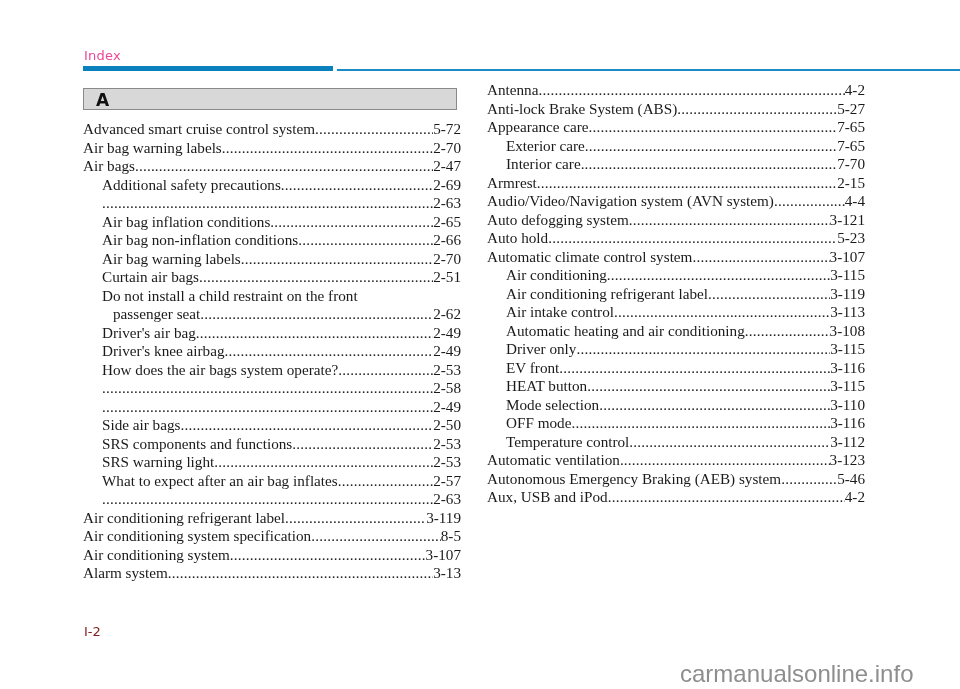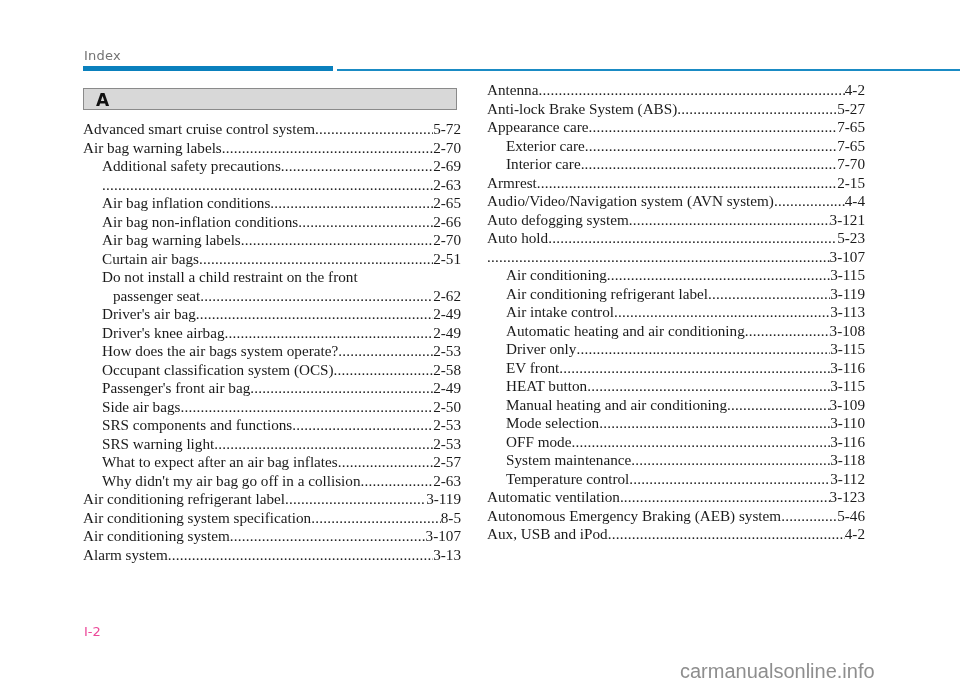"Index" .hdr-title { color: #737373 -> #ec4899 }
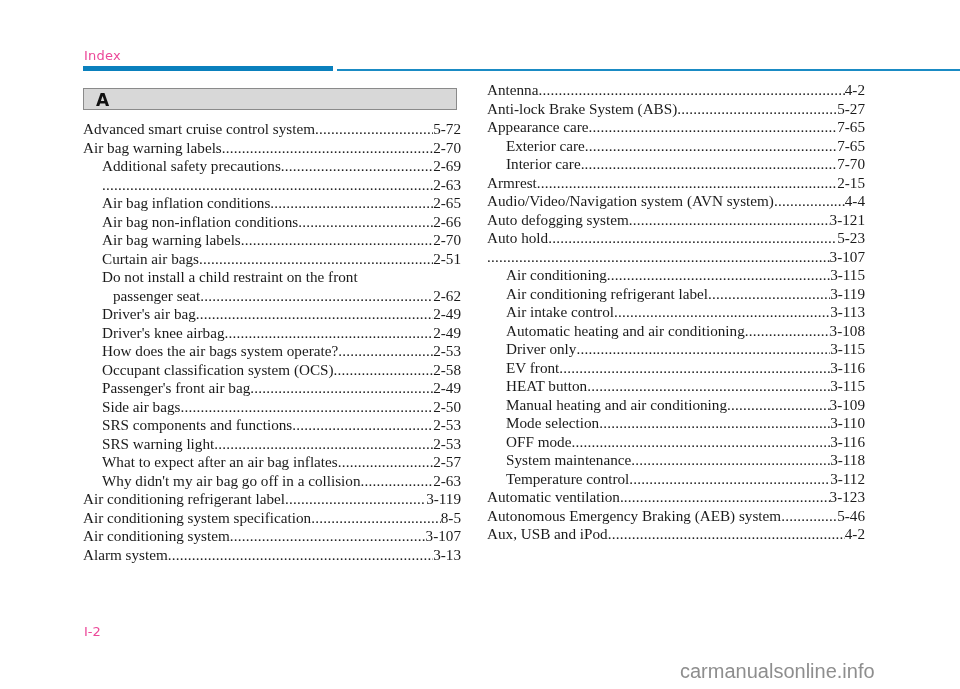"Air bags" div.entry { html: none -> <div> <span>Air bags</span> <span></span> <span>2-47</span> </div> }
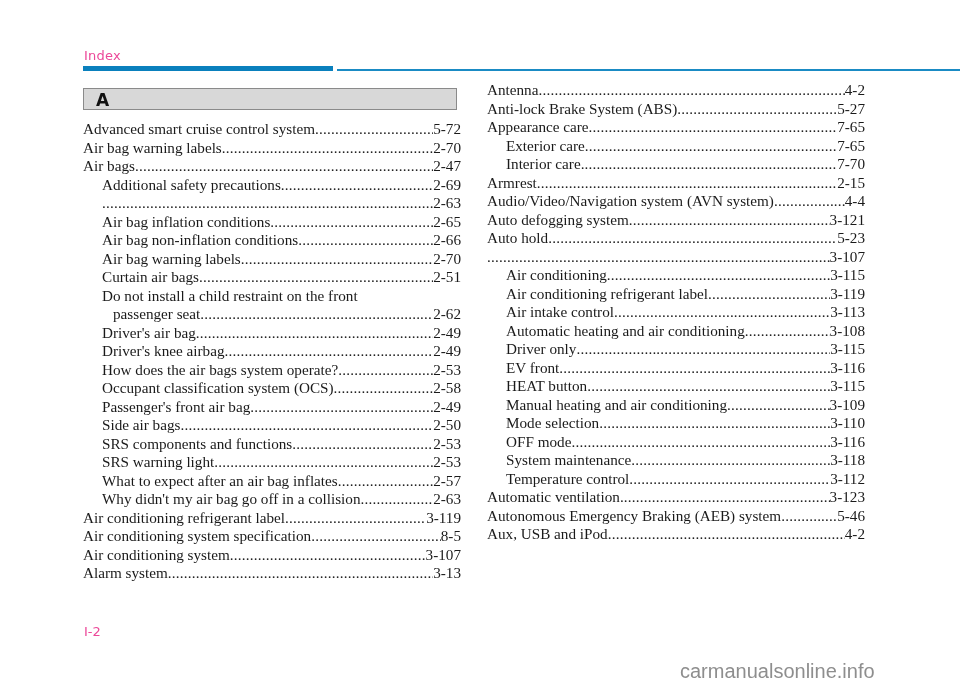"Automatic climate control system" span.txt { html: none -> <span>Automatic climate control system</span> }
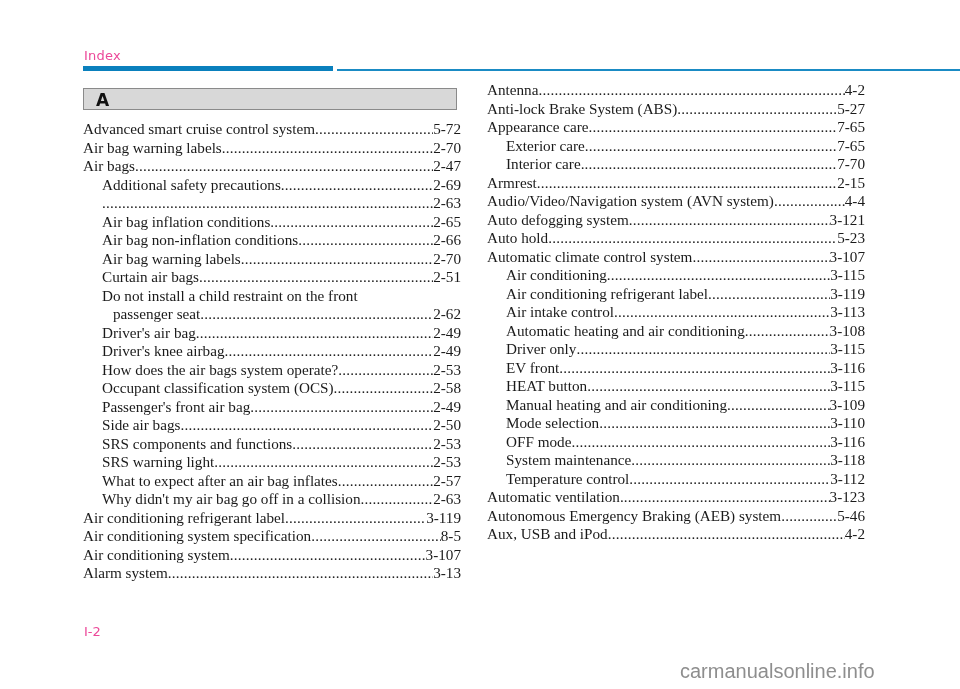"Occupant classification system (OCS)" span.txt { html: <span>Occupant classification system (OCS)</span> -> none }
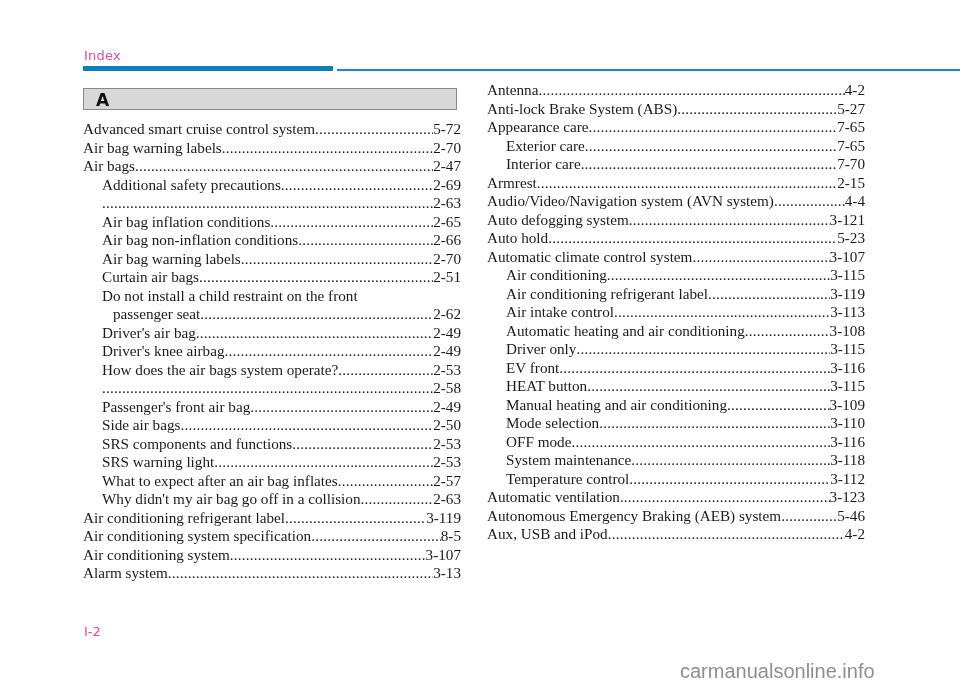"Passenger's front air bag" span.txt { html: <span>Passenger's front air bag</span> -> none }
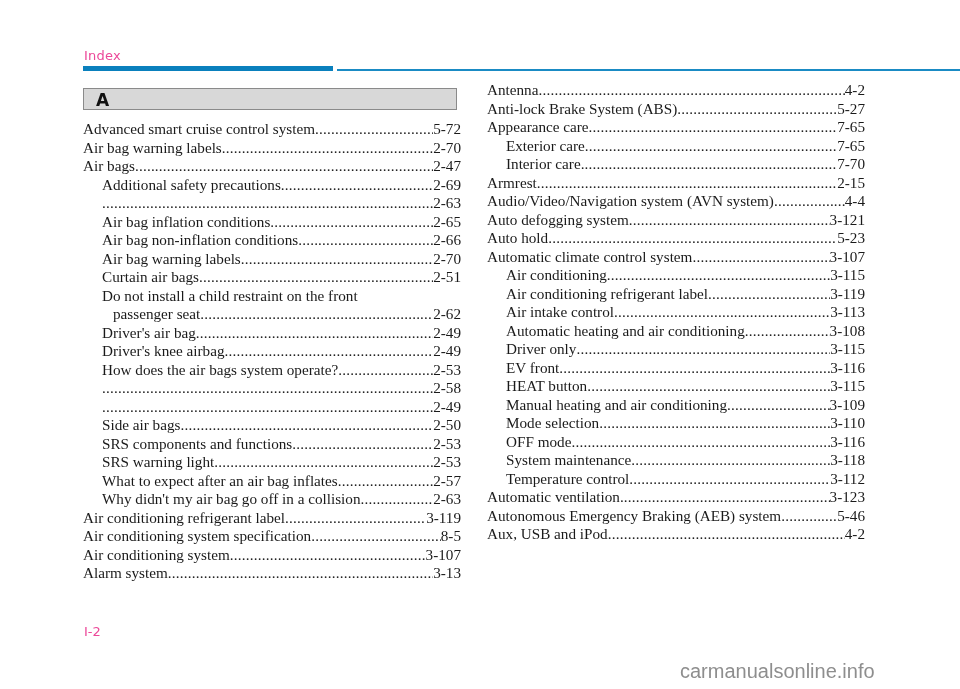"Manual heating and air conditioning" div.entry { html: <div> <span>Manual heating and air conditioning</span> <span></span> <span>3-109</span> </div> -> none }
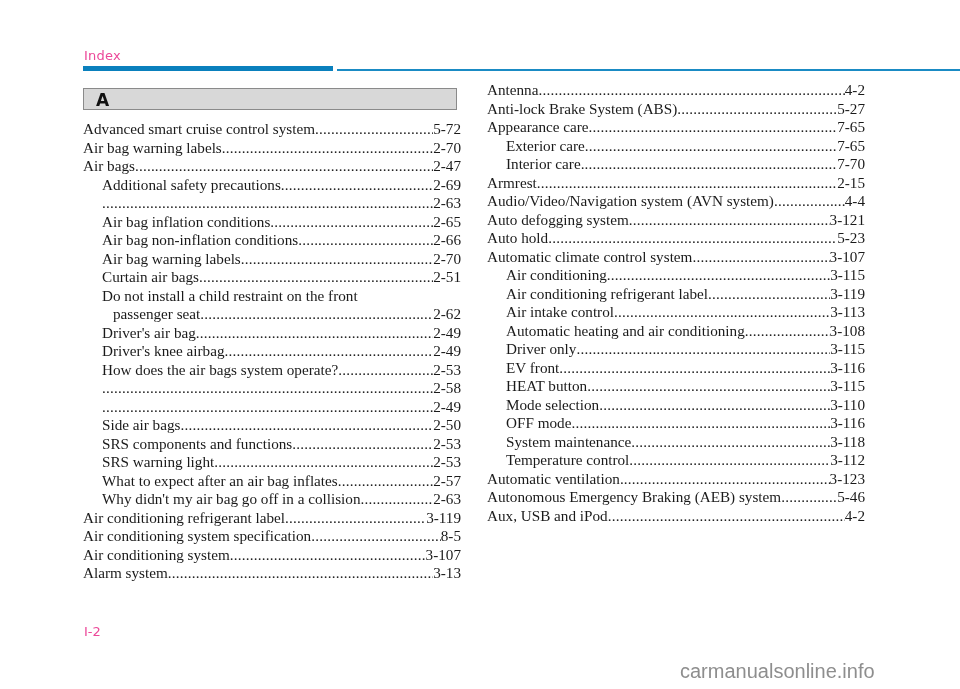"System maintenance" div.entry { html: <div> <span>System maintenance</span> <span></span> <span>3-118</span> </div> -> none }
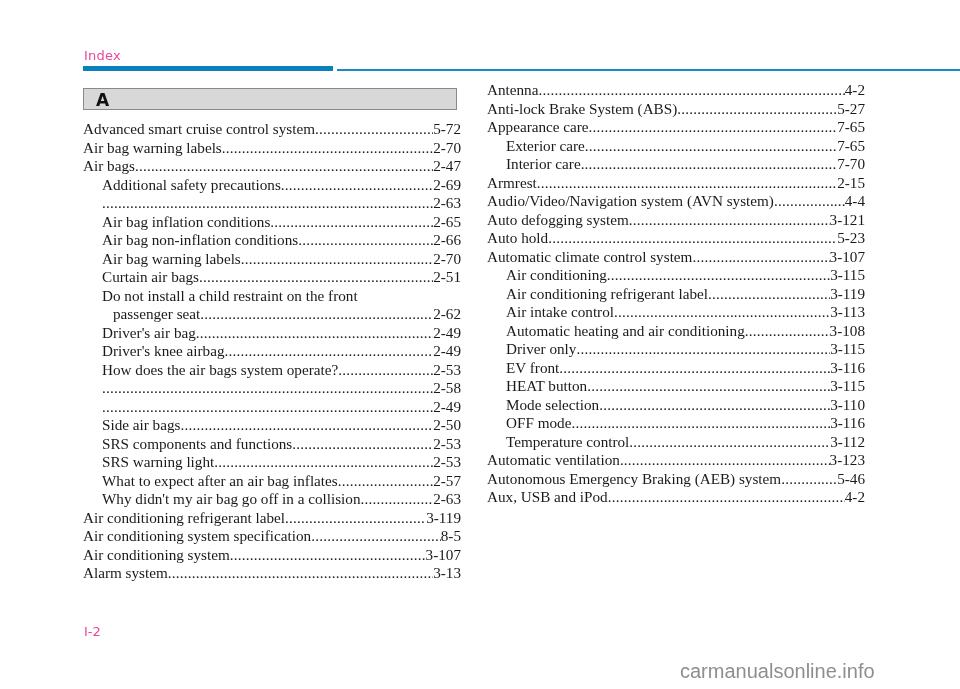"Why didn't my air bag" span.txt { html: <span>Why didn't my air bag go off in a collision</span> -> none }
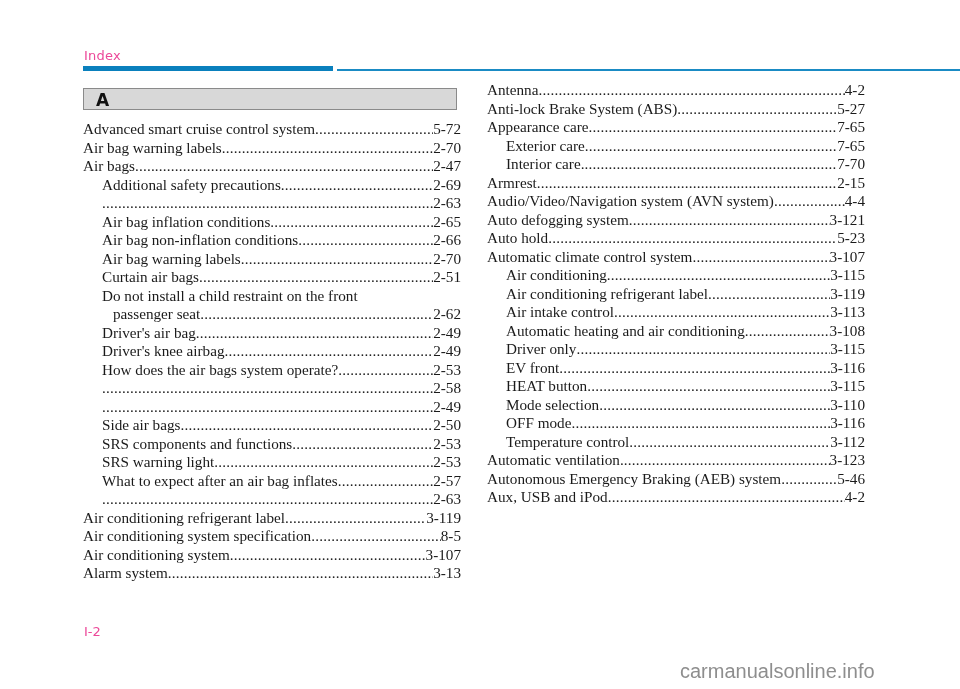"I-2" .page-num { color: #ec4899 -> #7f1d1d }
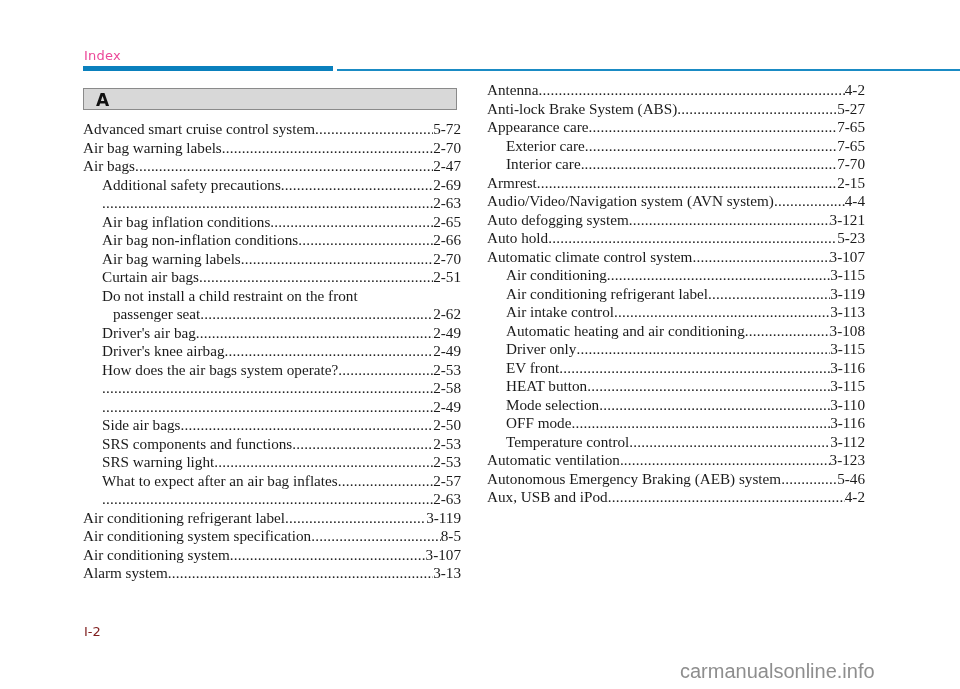"carmanualsonline.info" .watermark { font-size: 20px -> 24px }
